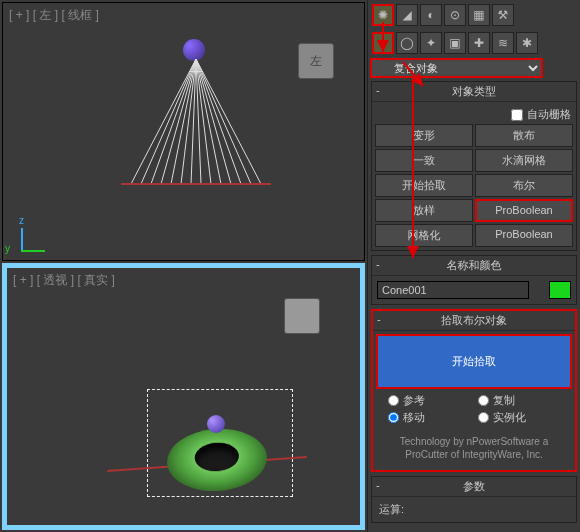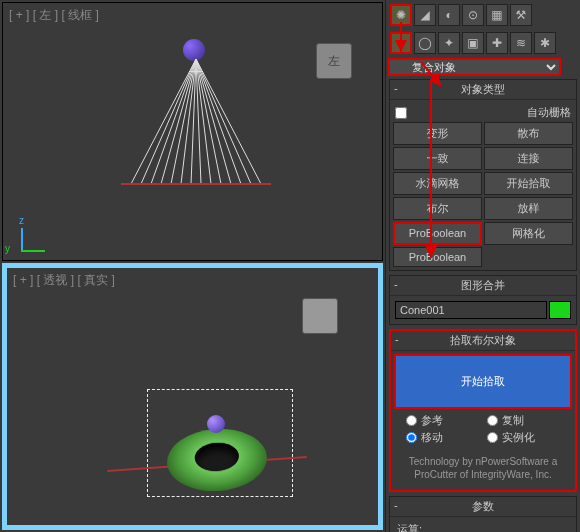"自动栅格" .chk { justify-content: space-between -> flex-end }
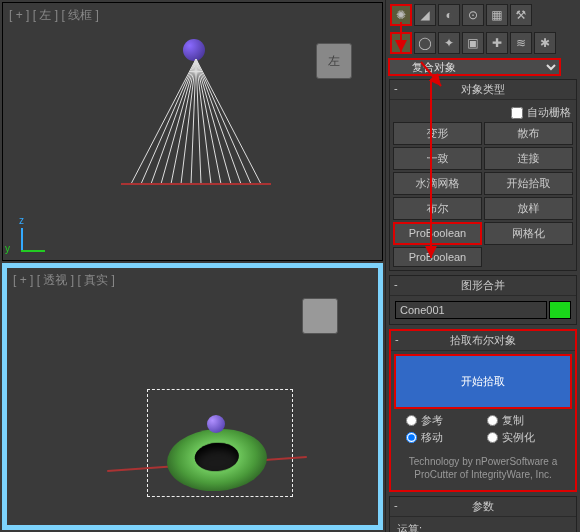"连接" div.btn { html: <div>连接</div> -> none }
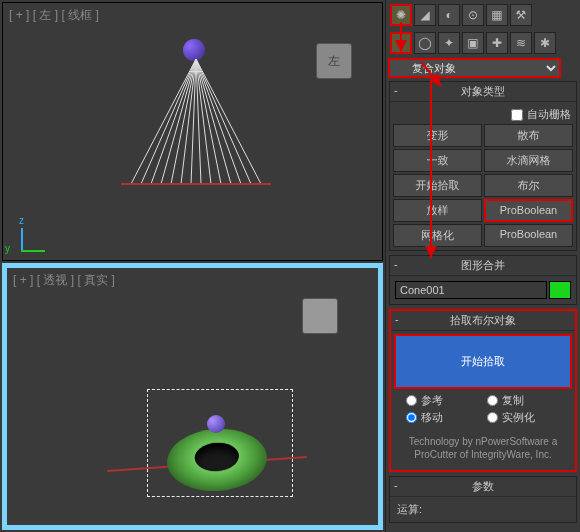"图形合并" span { text: 图形合并 -> 名称和颜色 }
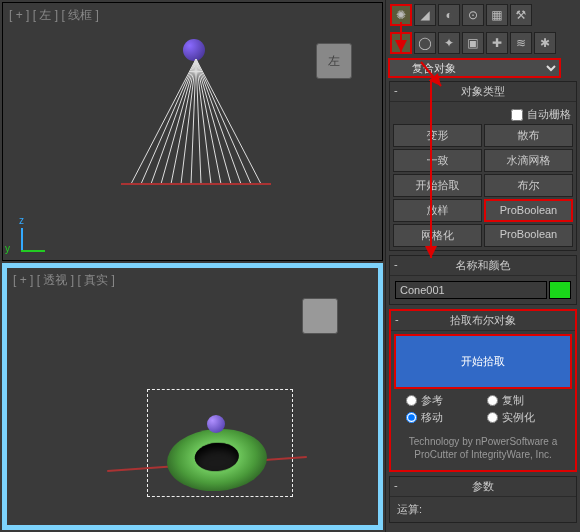"Cone001" .name-row { gap: 2px -> 20px }
